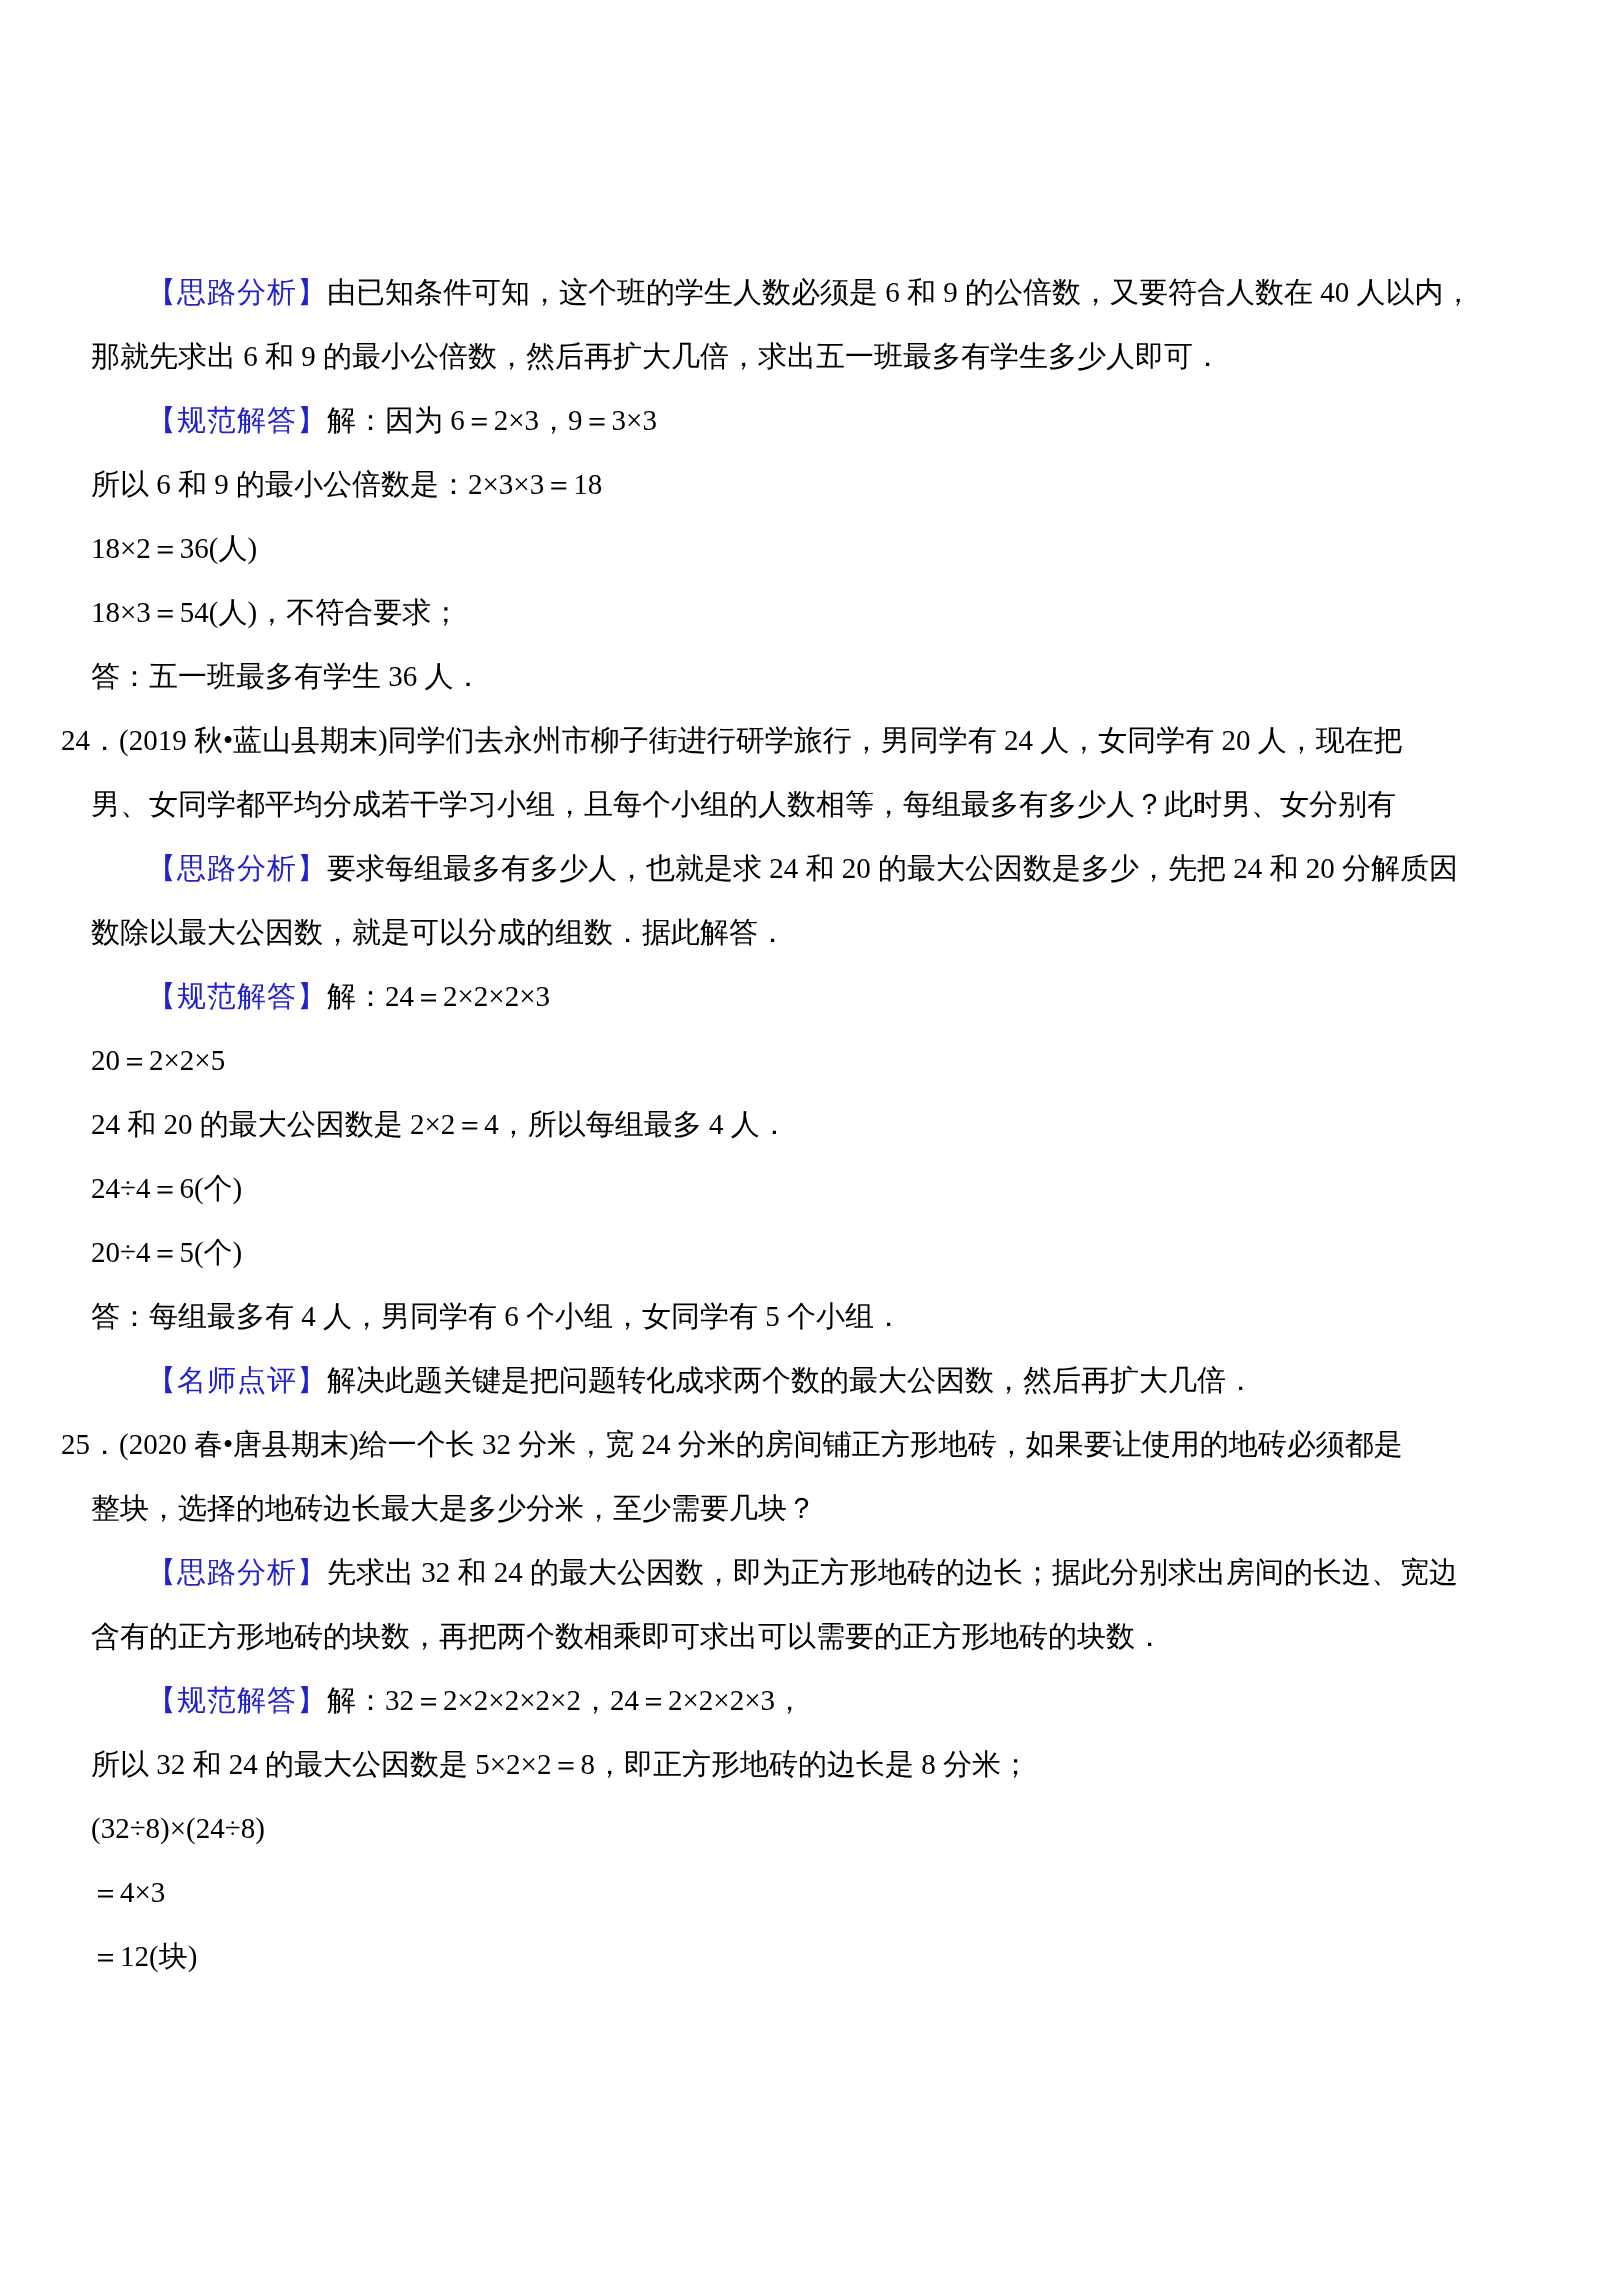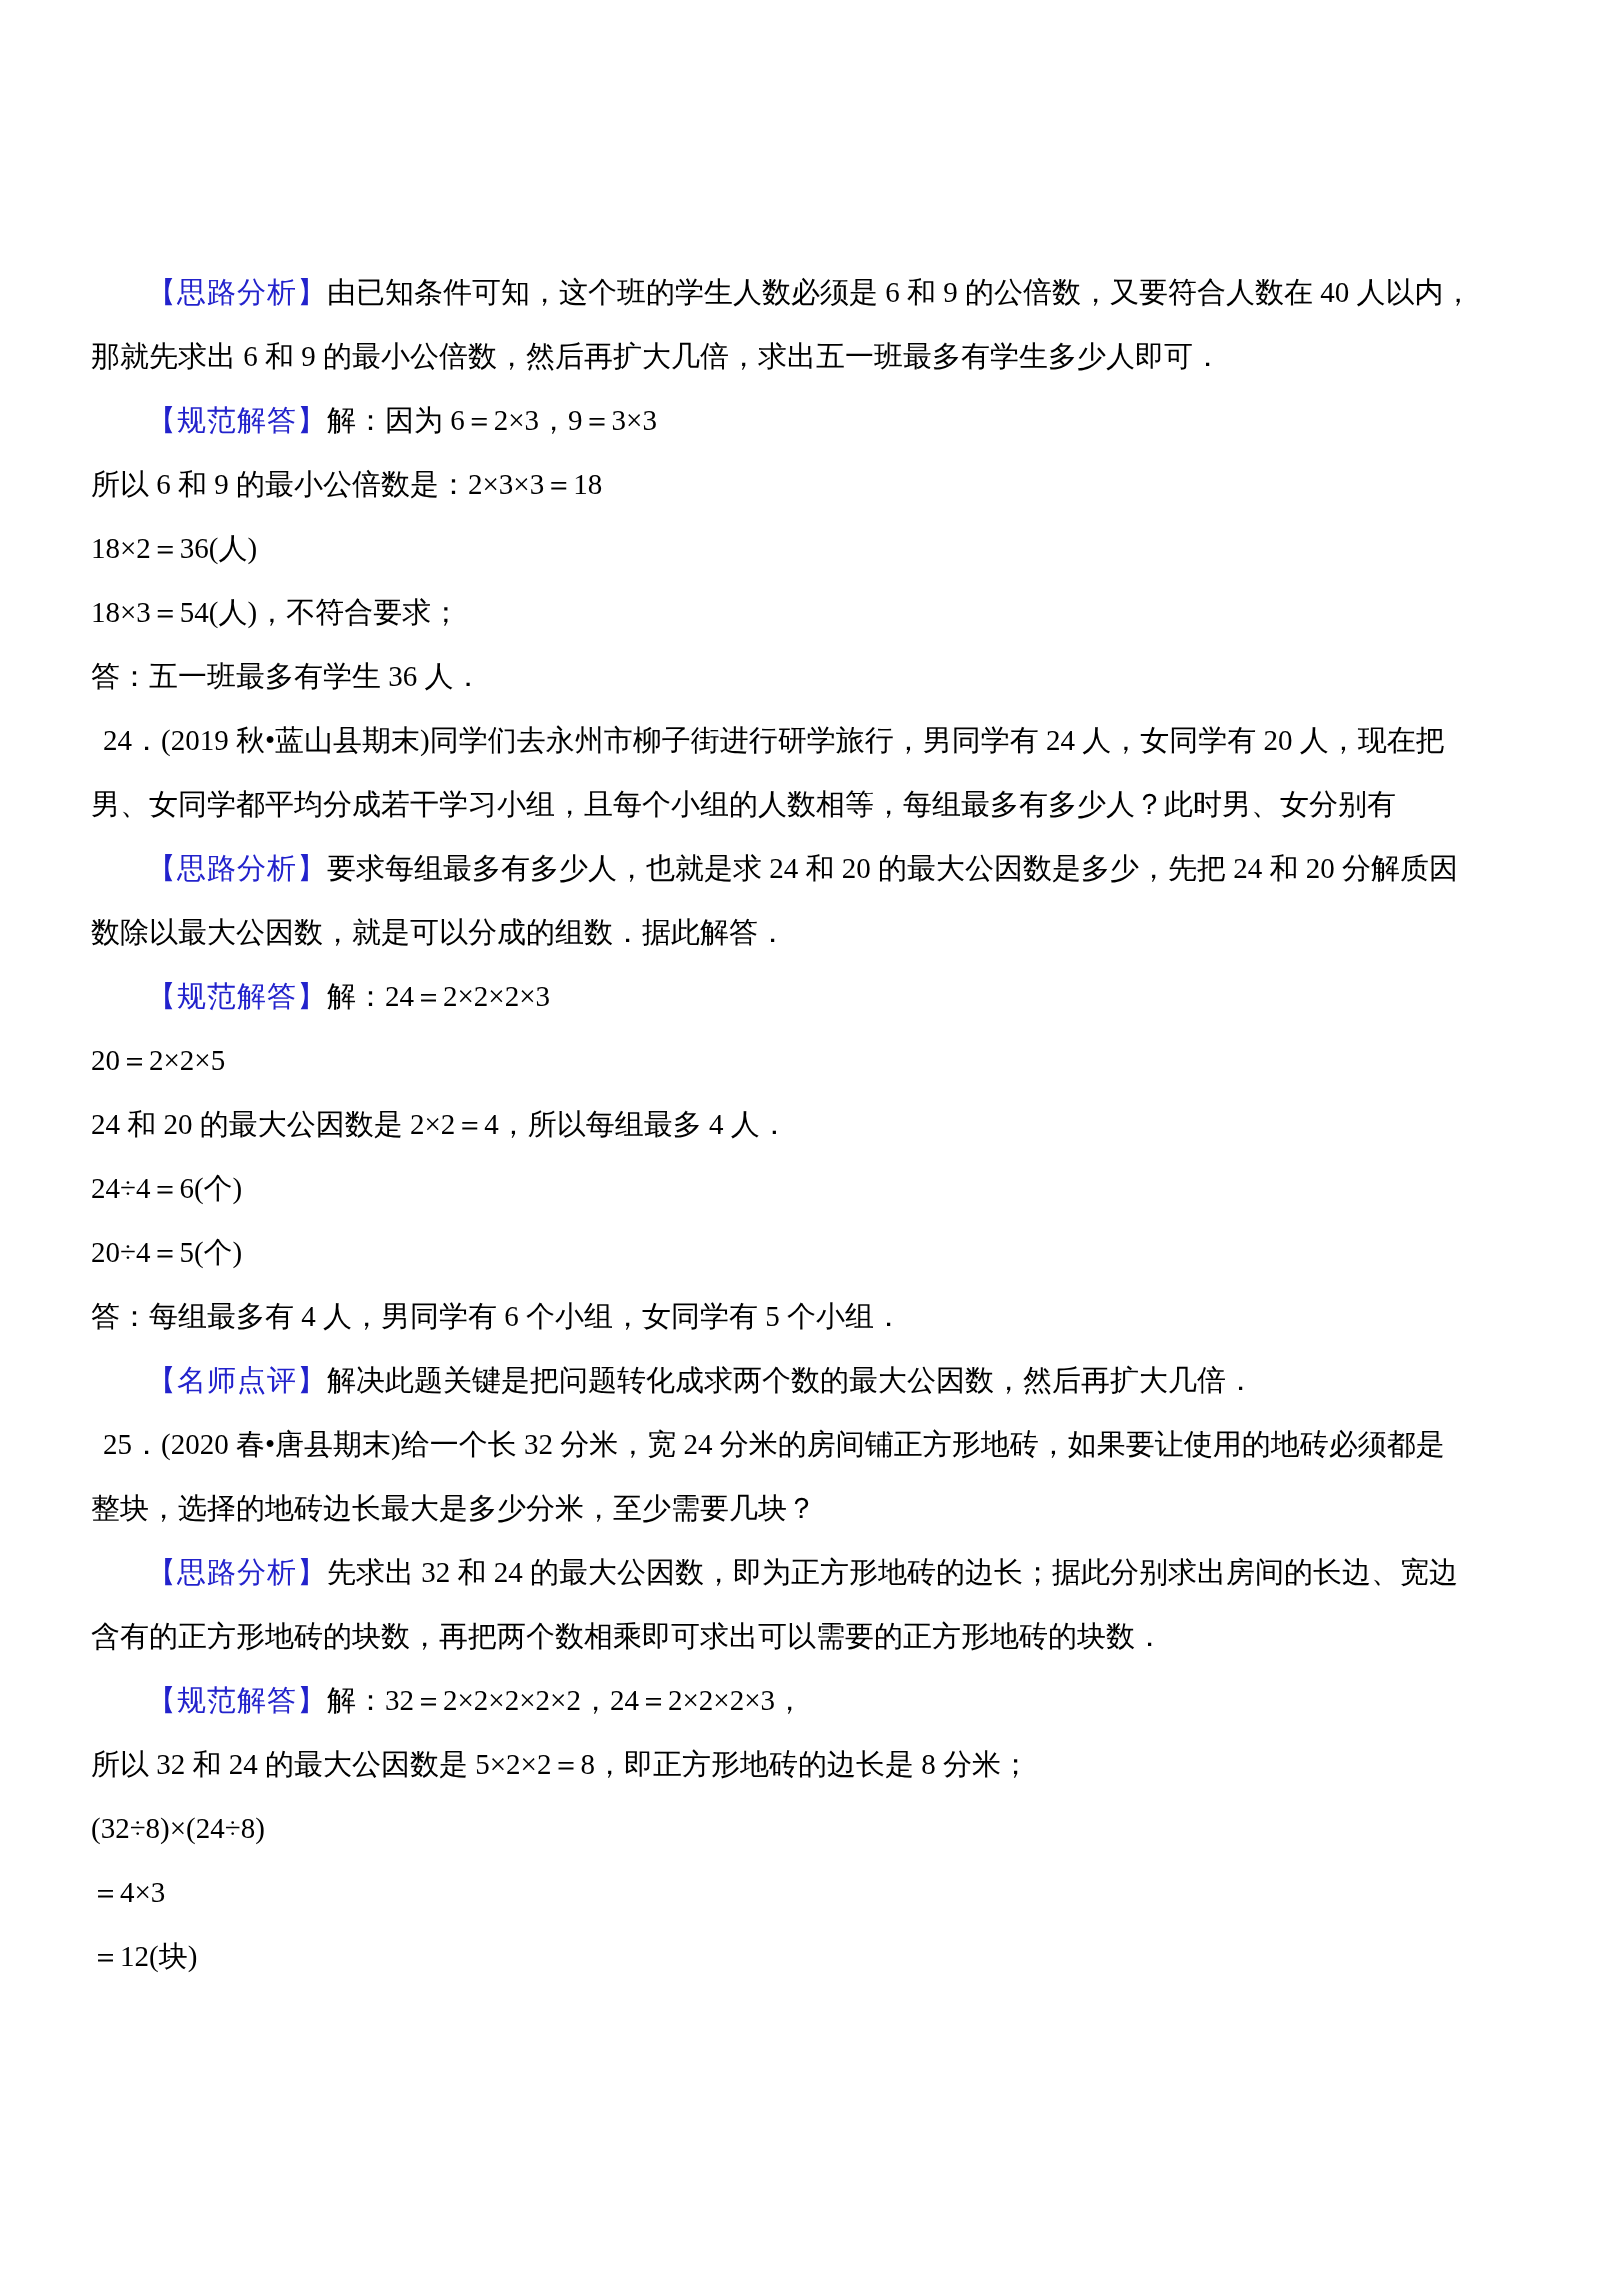"24．(2019 秋•蓝山县期末)同学们去永州市柳子街进行研学旅行，男同学有" .doc-line.problem-line { padding-left: 74px -> 32px }
